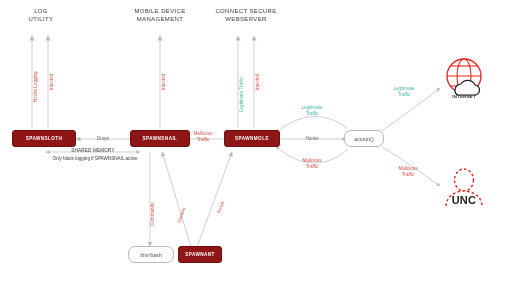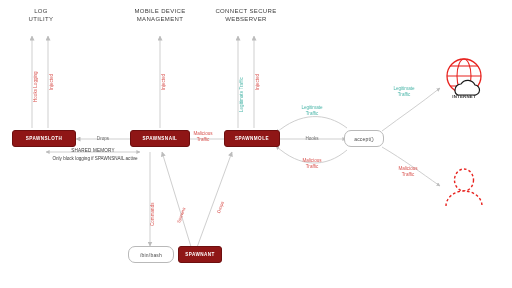"UNC" div.icon-cap { html: none -> <div>UNC</div> }
